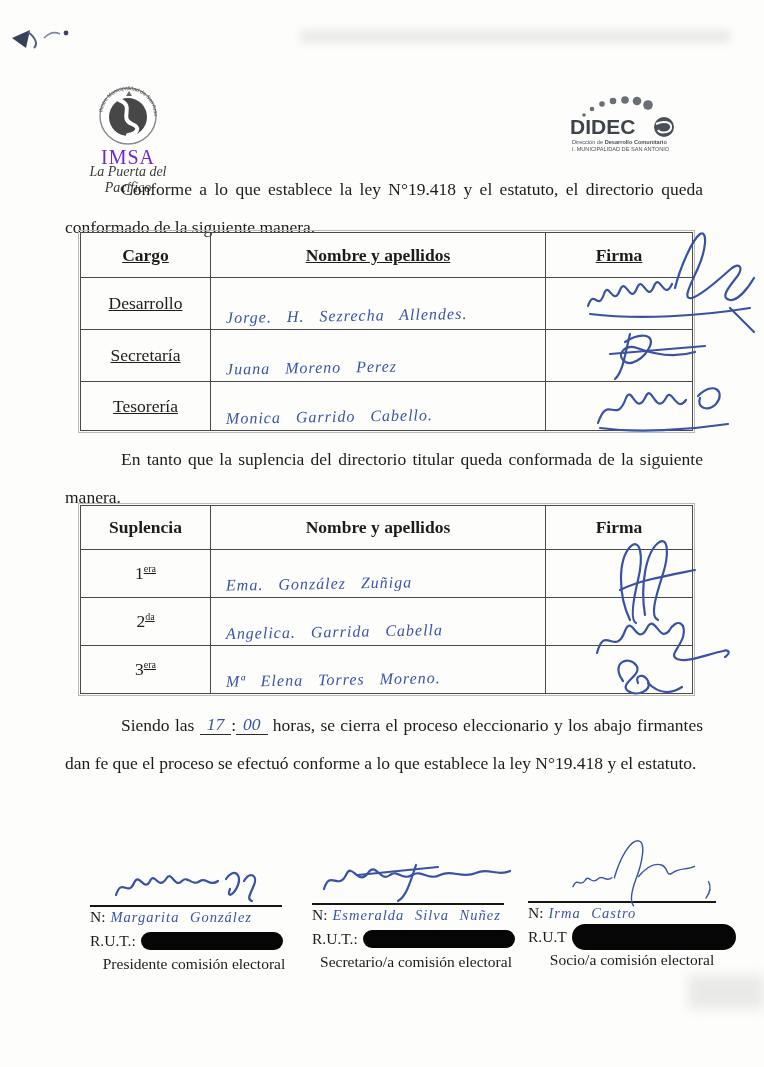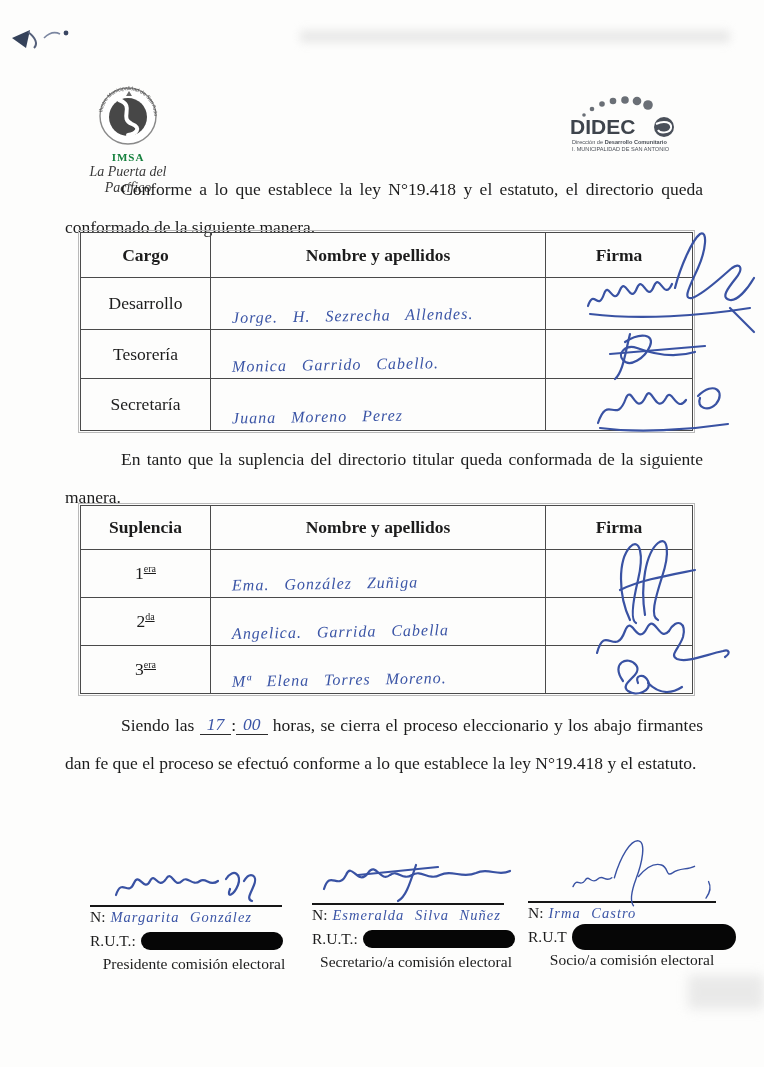"IMSA" .imsa-name { color: #15803d -> #6d28d9; font-size: 11px -> 20px; font-weight: bold -> normal }
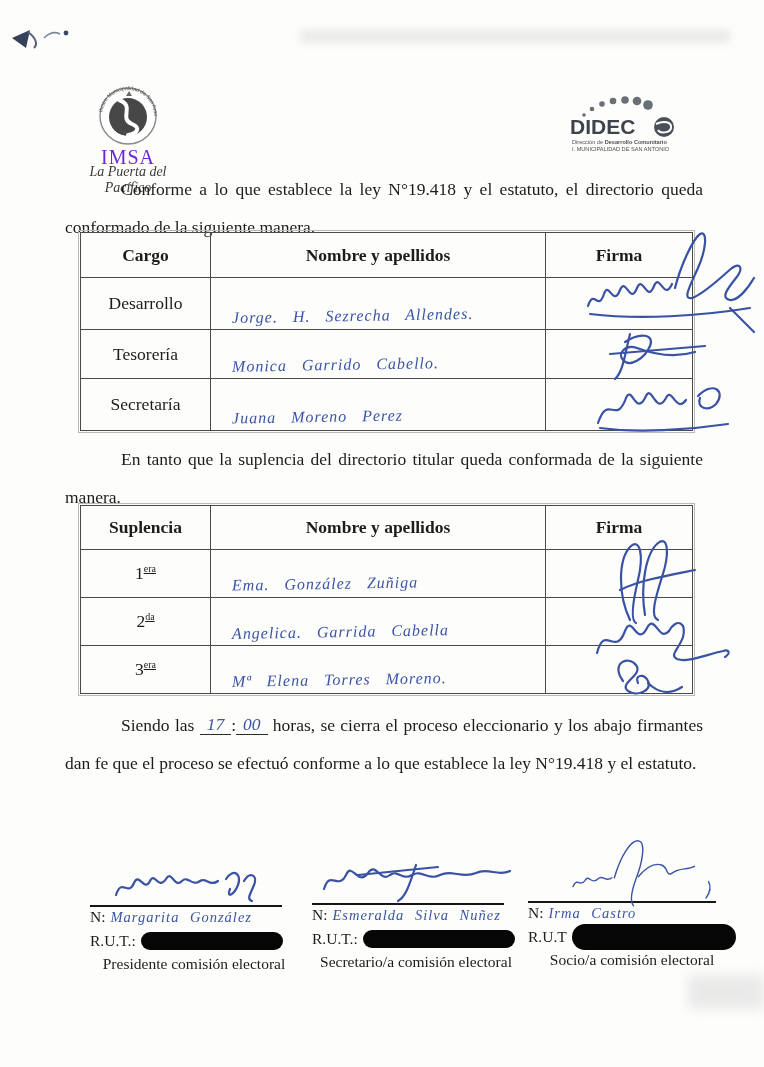"Cargo" div.tblwrap { text-decoration: none -> underline }
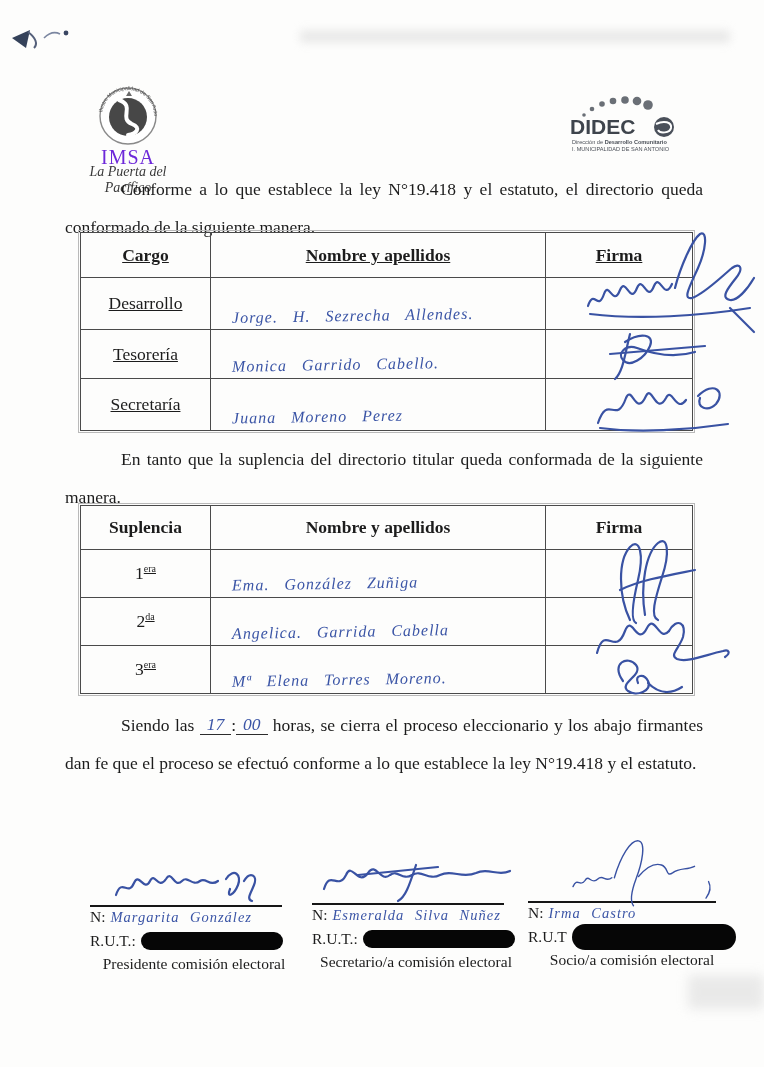"Jorge. H. Sezrecha Allendes." td.nombre { padding-left: 21px -> 15px }
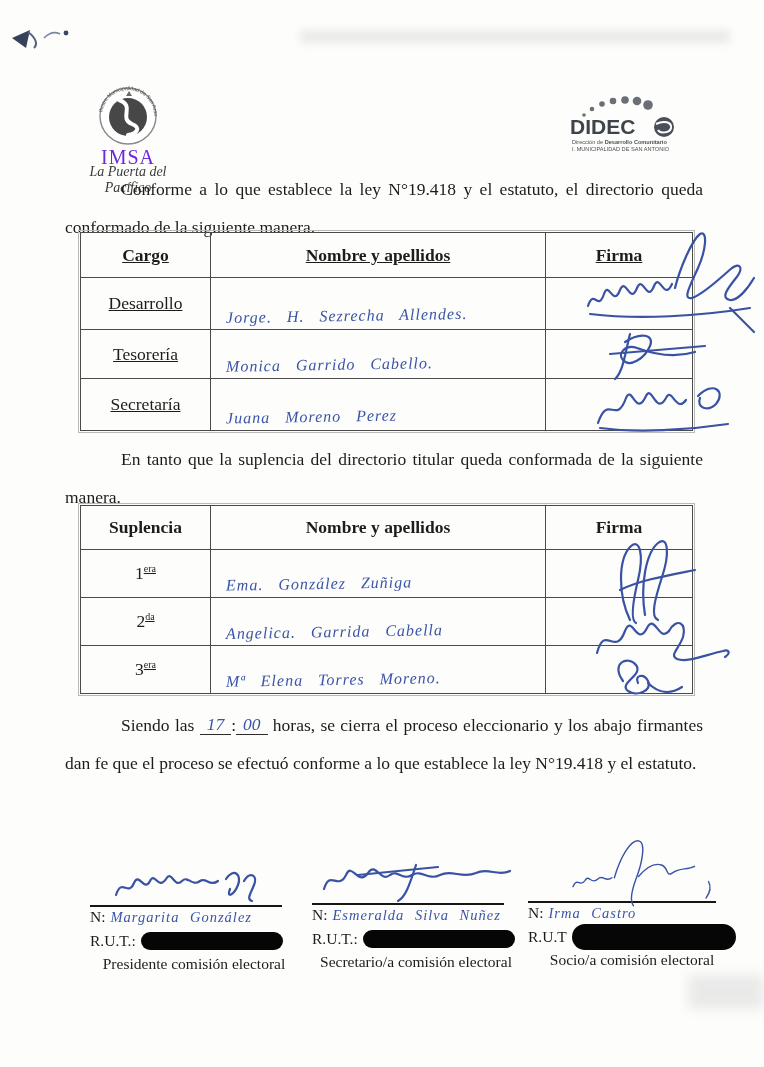"Tesorería" tr { order: before "Secretaría" -> after "Secretaría" }
